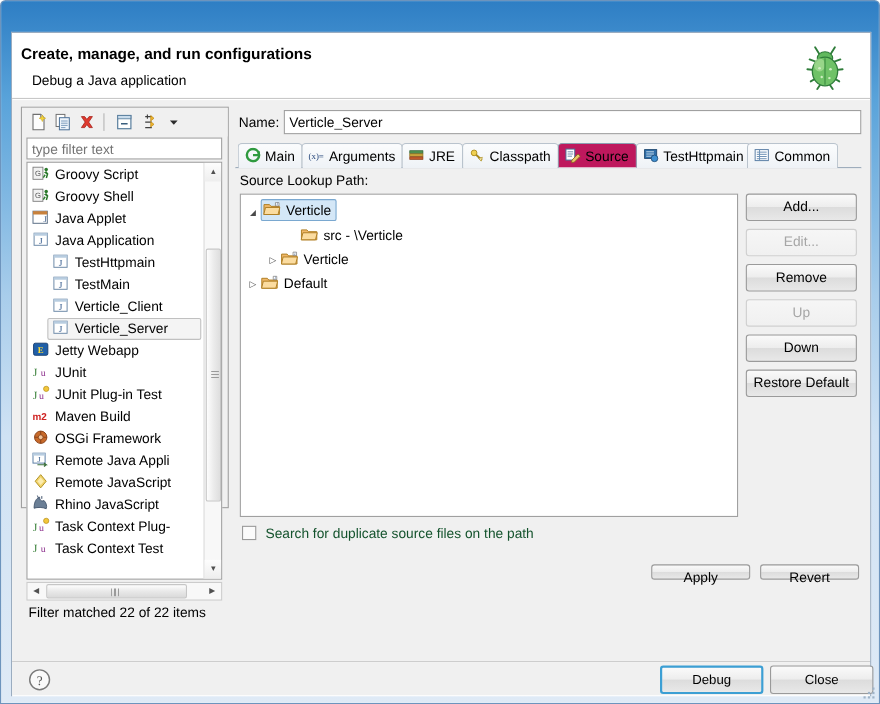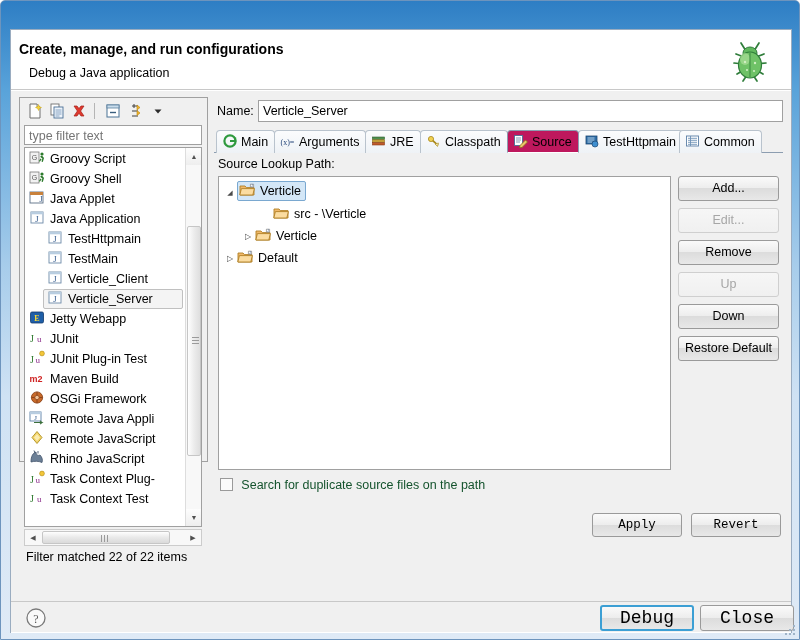"Apply" .wide-btn { font-family: Liberation Mono, monospace -> Liberation Sans, sans-serif; height: 24px -> 14px }
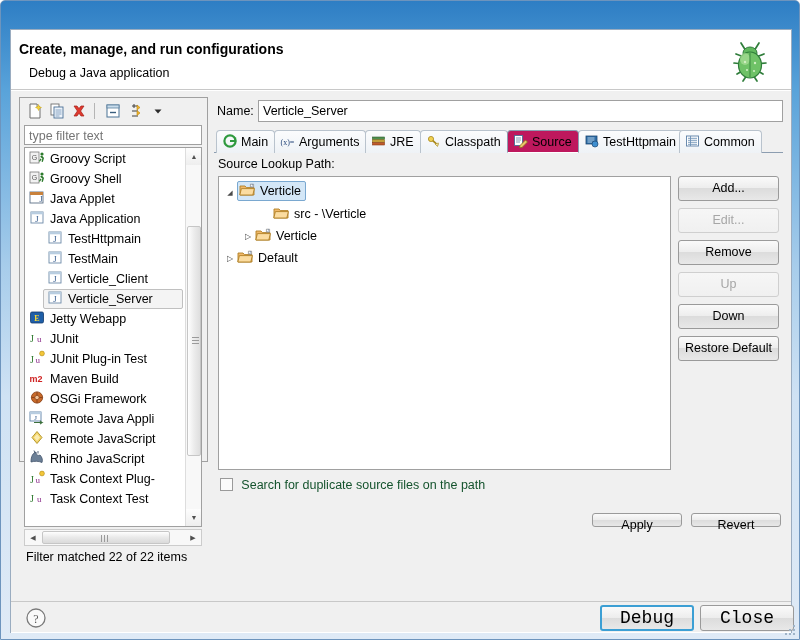"Debug" .foot-btn { font-family: Liberation Mono, monospace -> Liberation Sans, sans-serif; font-size: 18px -> 12px }
